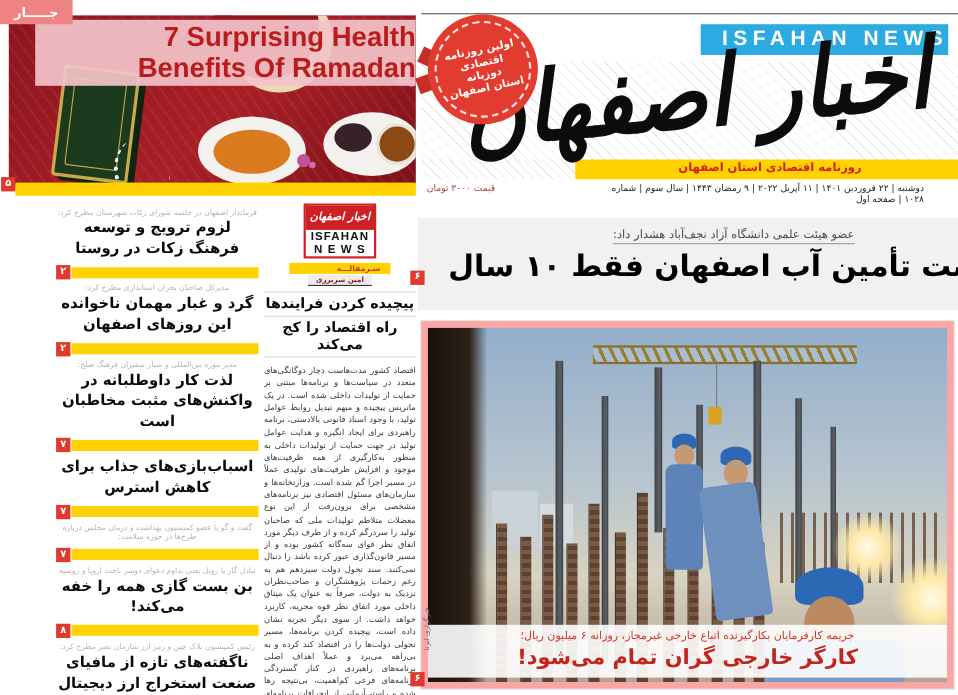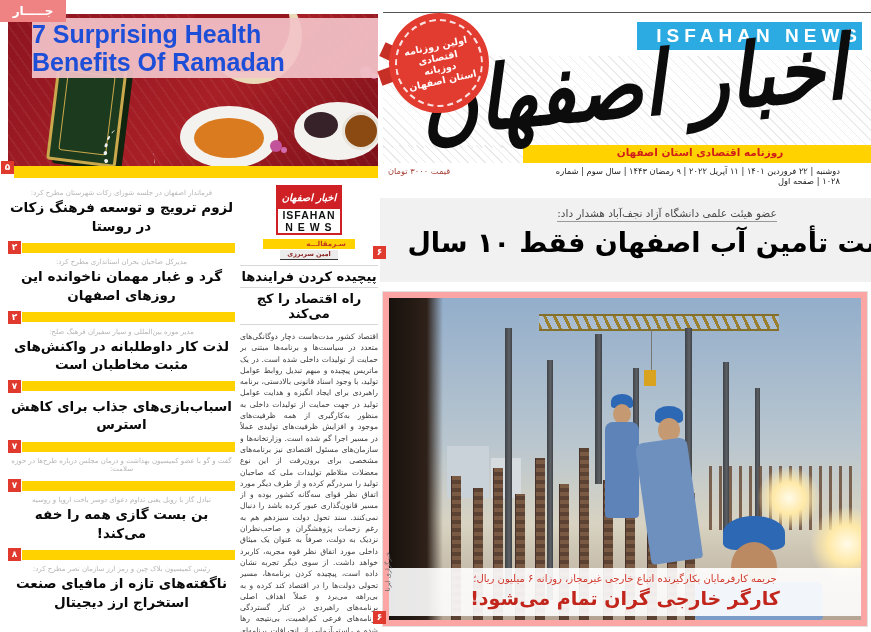"7 Surprising Health" .ram-band div { color: #1d4ed8 -> #b91c1c; text-align: left -> right }
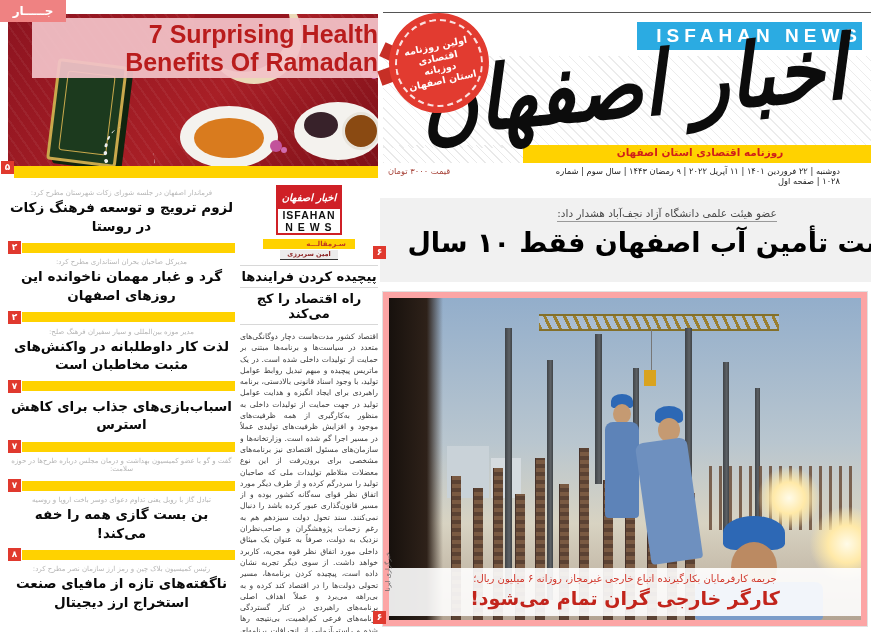"فرماندار اصفهان در جلسه شورای" .hl-item { margin-left: none -> 43px }
